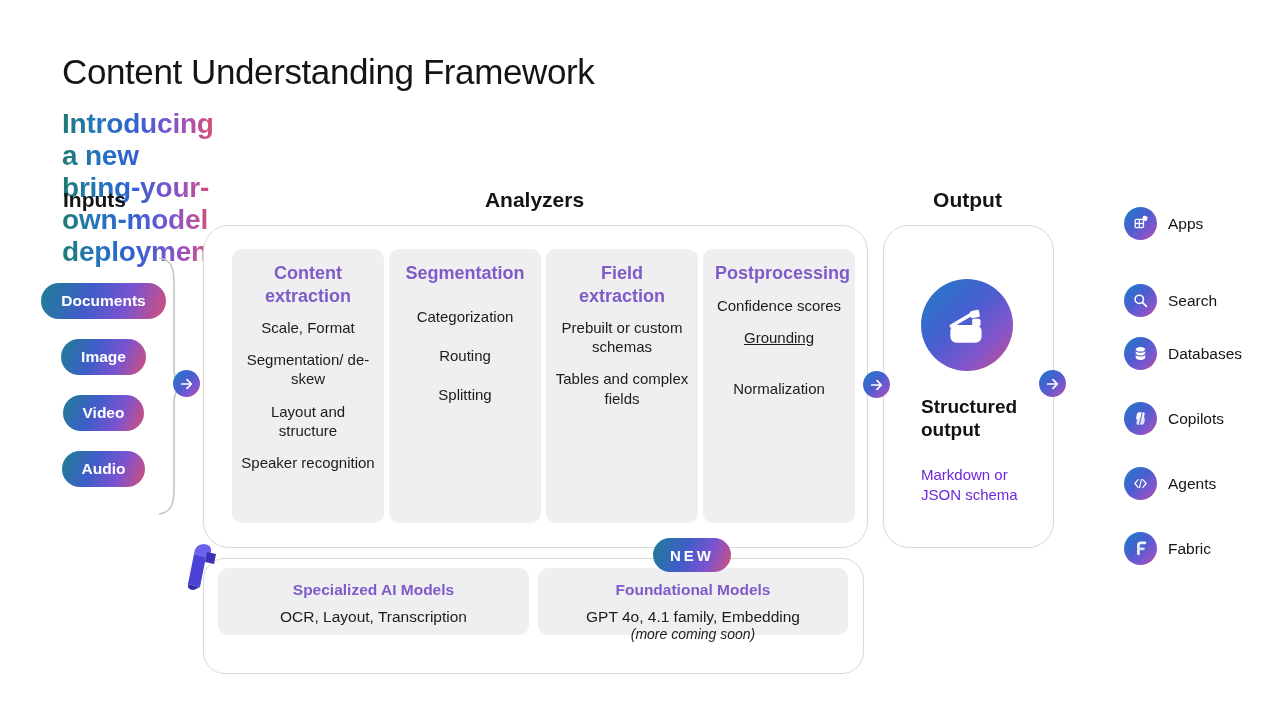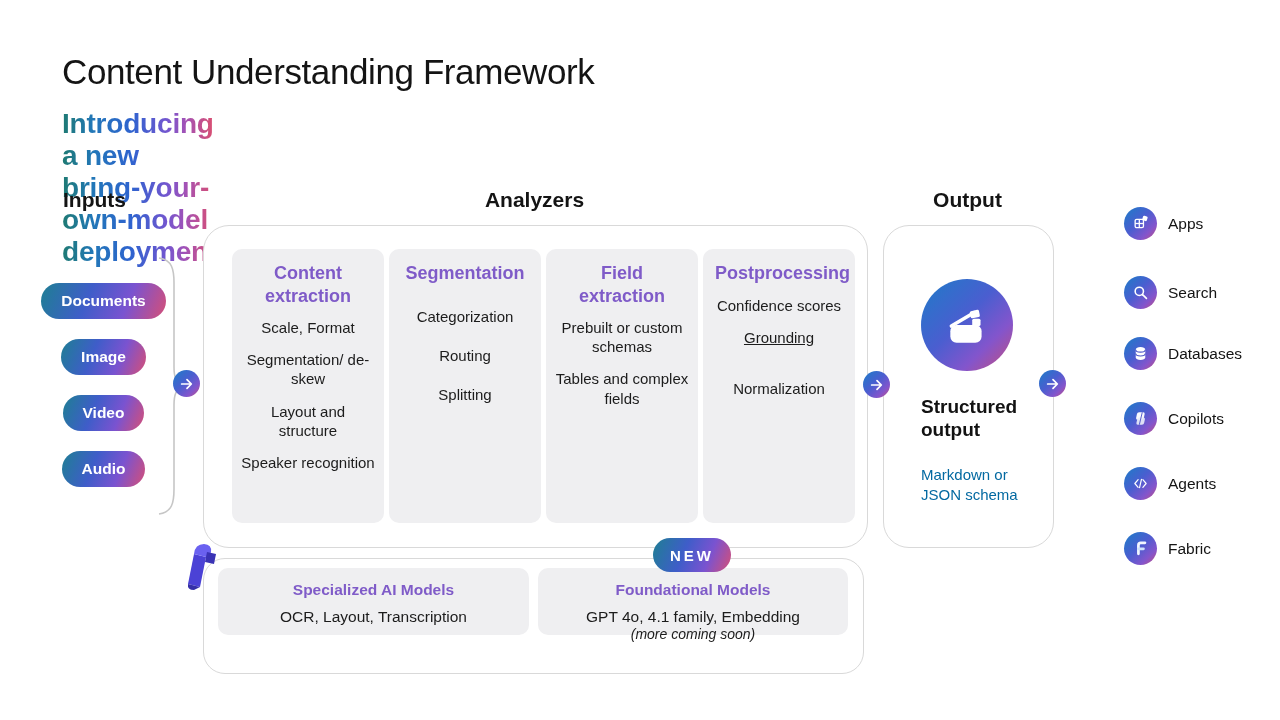"Search" div.target-row { top: 276px -> 284px }
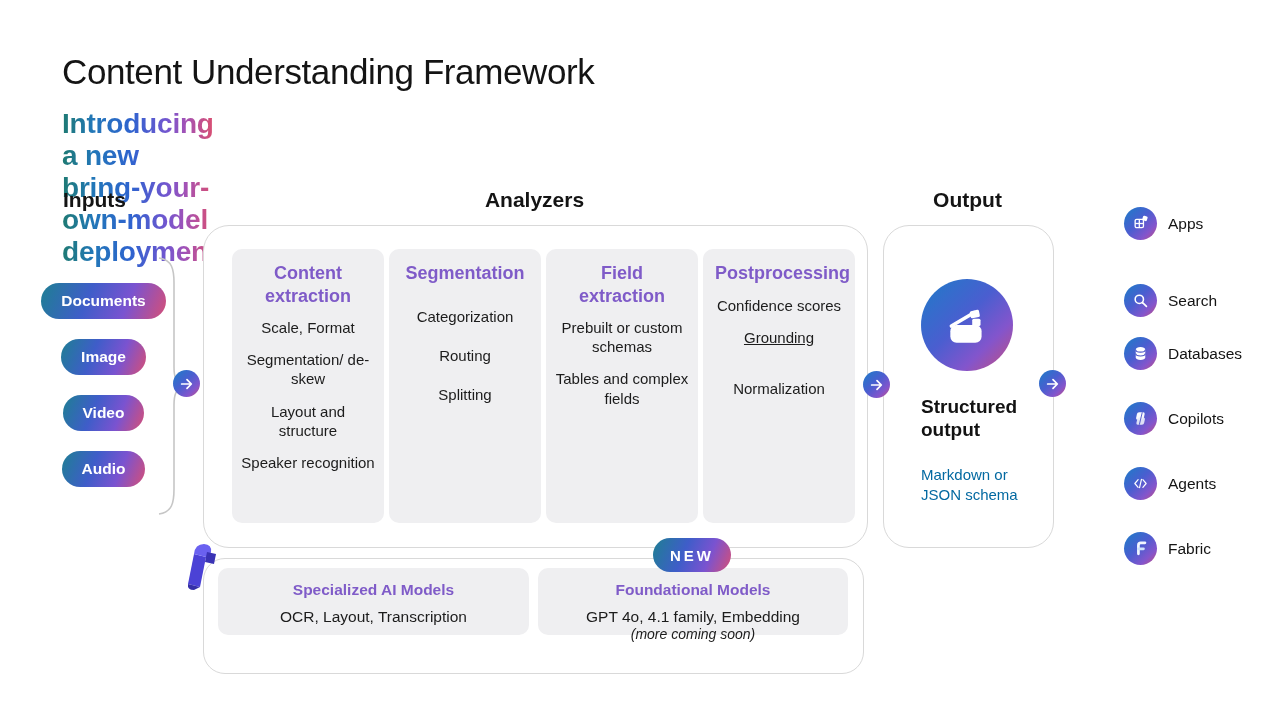"Markdown or JSON schema" .markdown-label { color: #0369a1 -> #6d28d9 }
